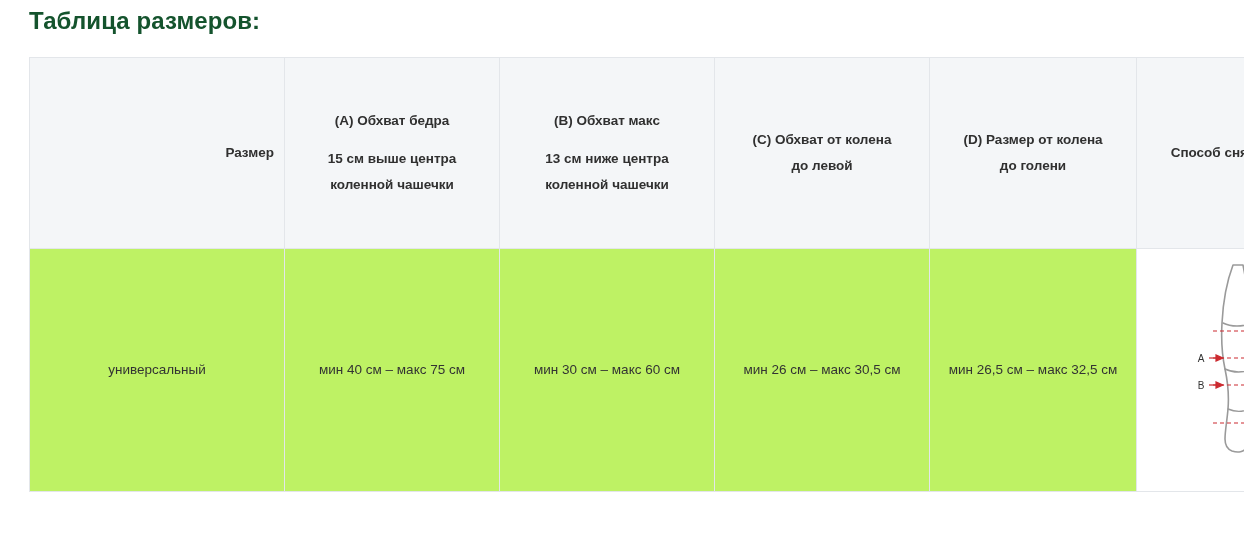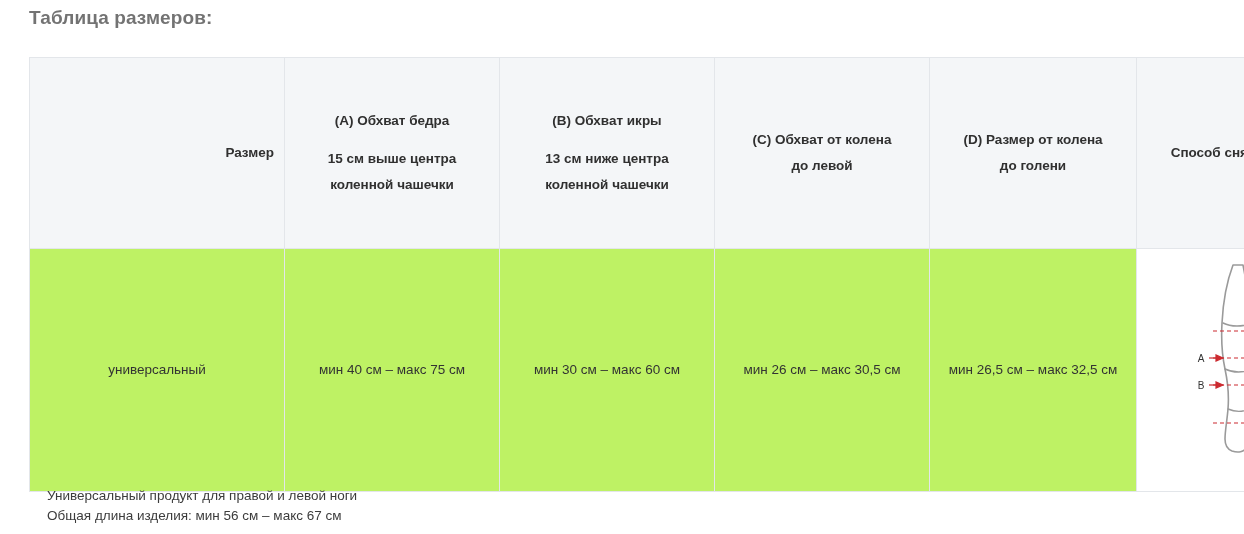"Таблица размеров:" .title { color: #737373 -> #14532d; font-size: 19px -> 24px }
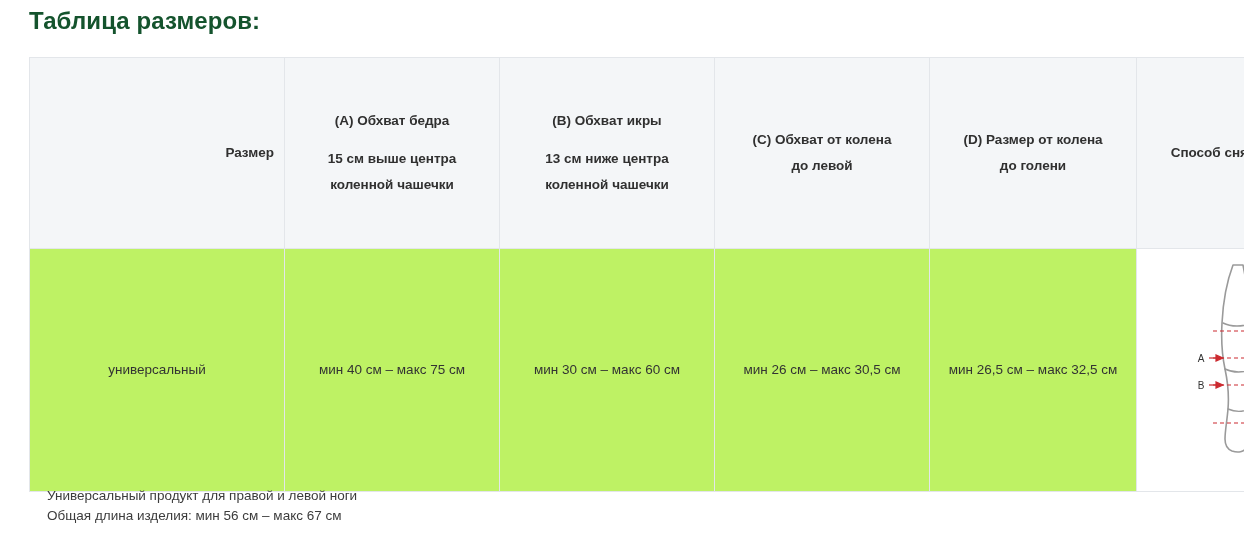"(B) Обхват икры" span.hdr-line { text: икры -> макс }
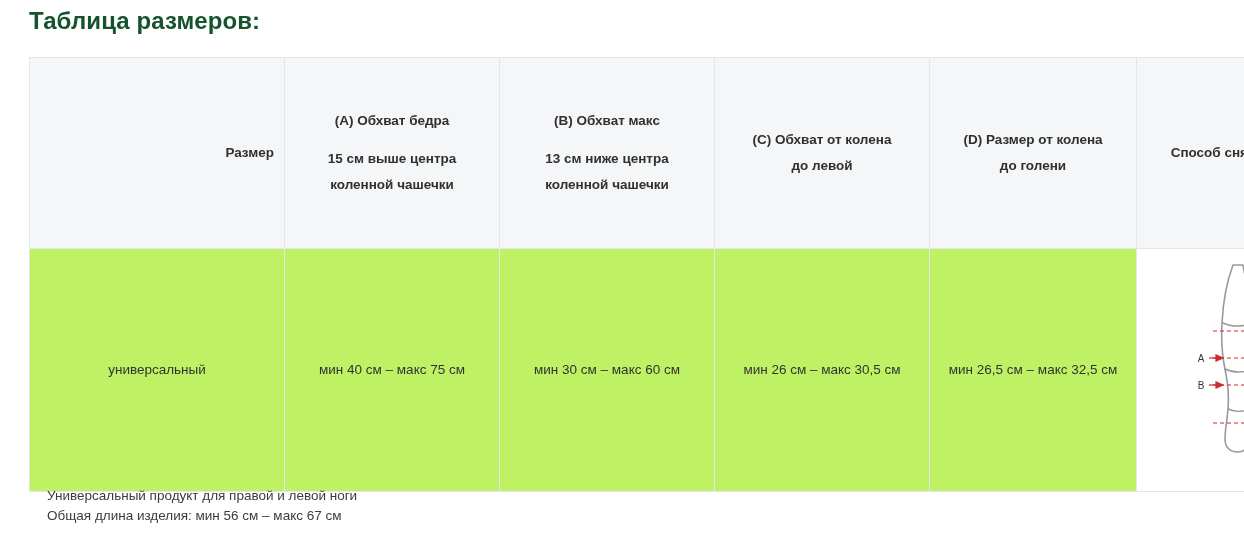"Универсальный продукт для правой и" div.footnotes { html: <div> <div>Универсальный продукт для правой и левой ноги</div> <div>Общая длина изделия: мин 56 см – макс 67 см</div> </div> -> none }
